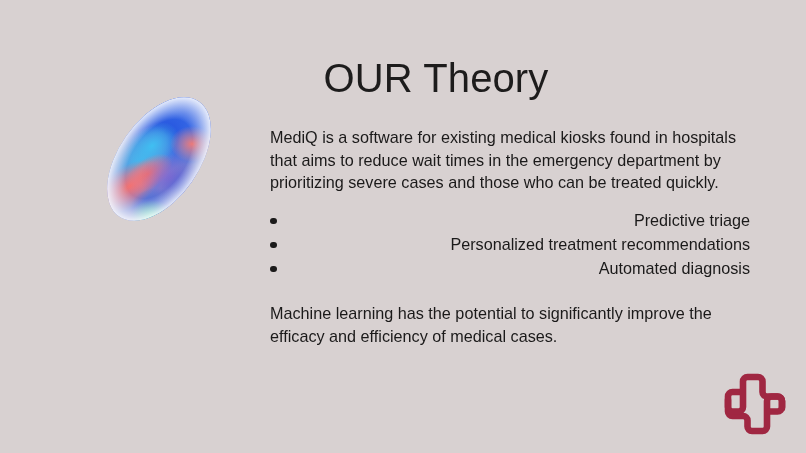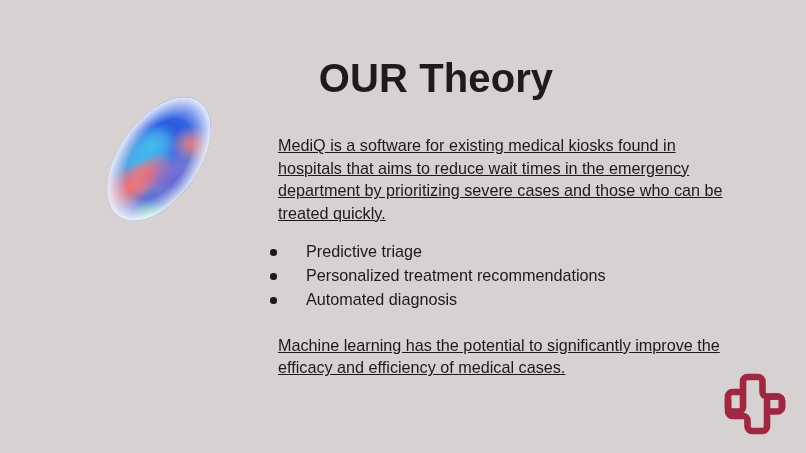"OUR Theory" #title { font-weight: 700 -> 400 }
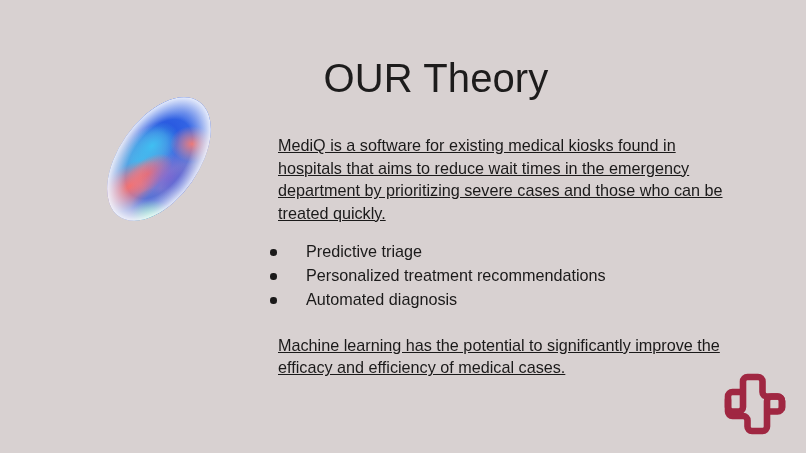"MediQ is a software for" .para { margin: 16px -> 8px; text-decoration: underline -> none }
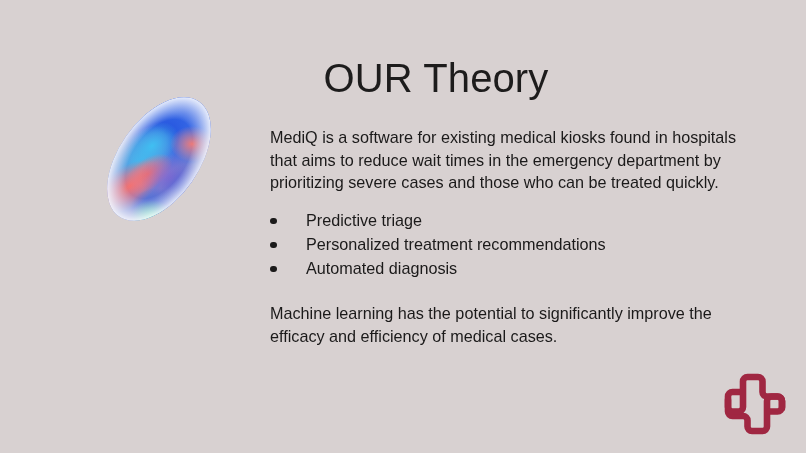"Predictive triage" #bullets { text-align: none -> right }
